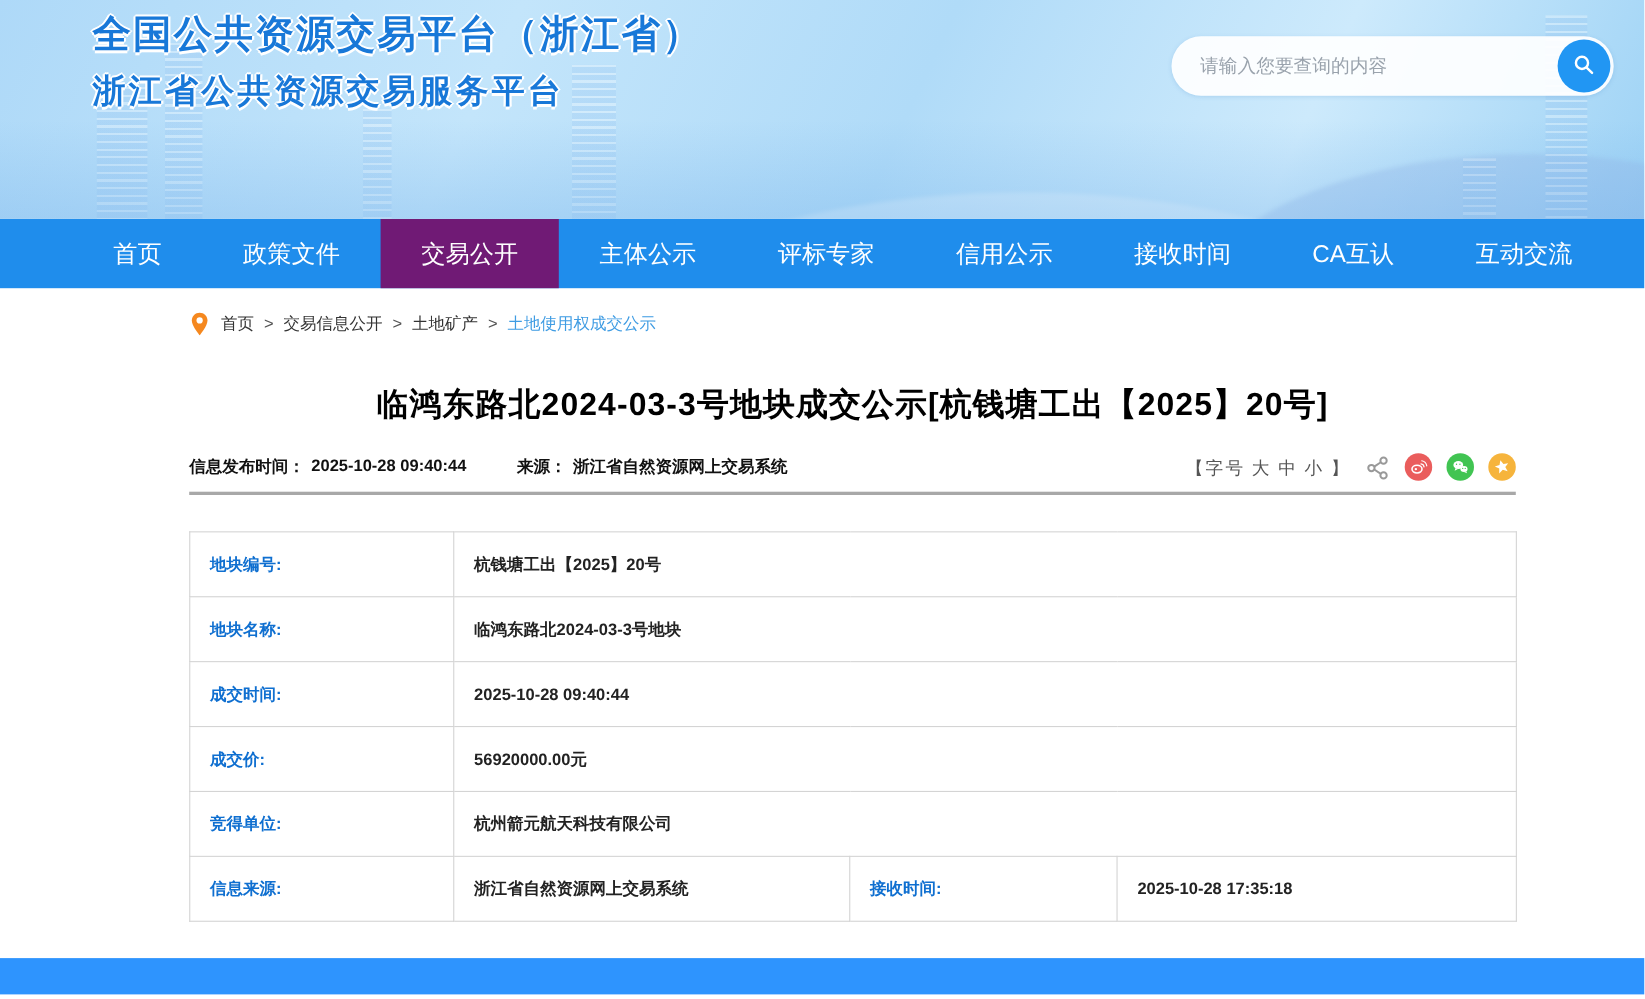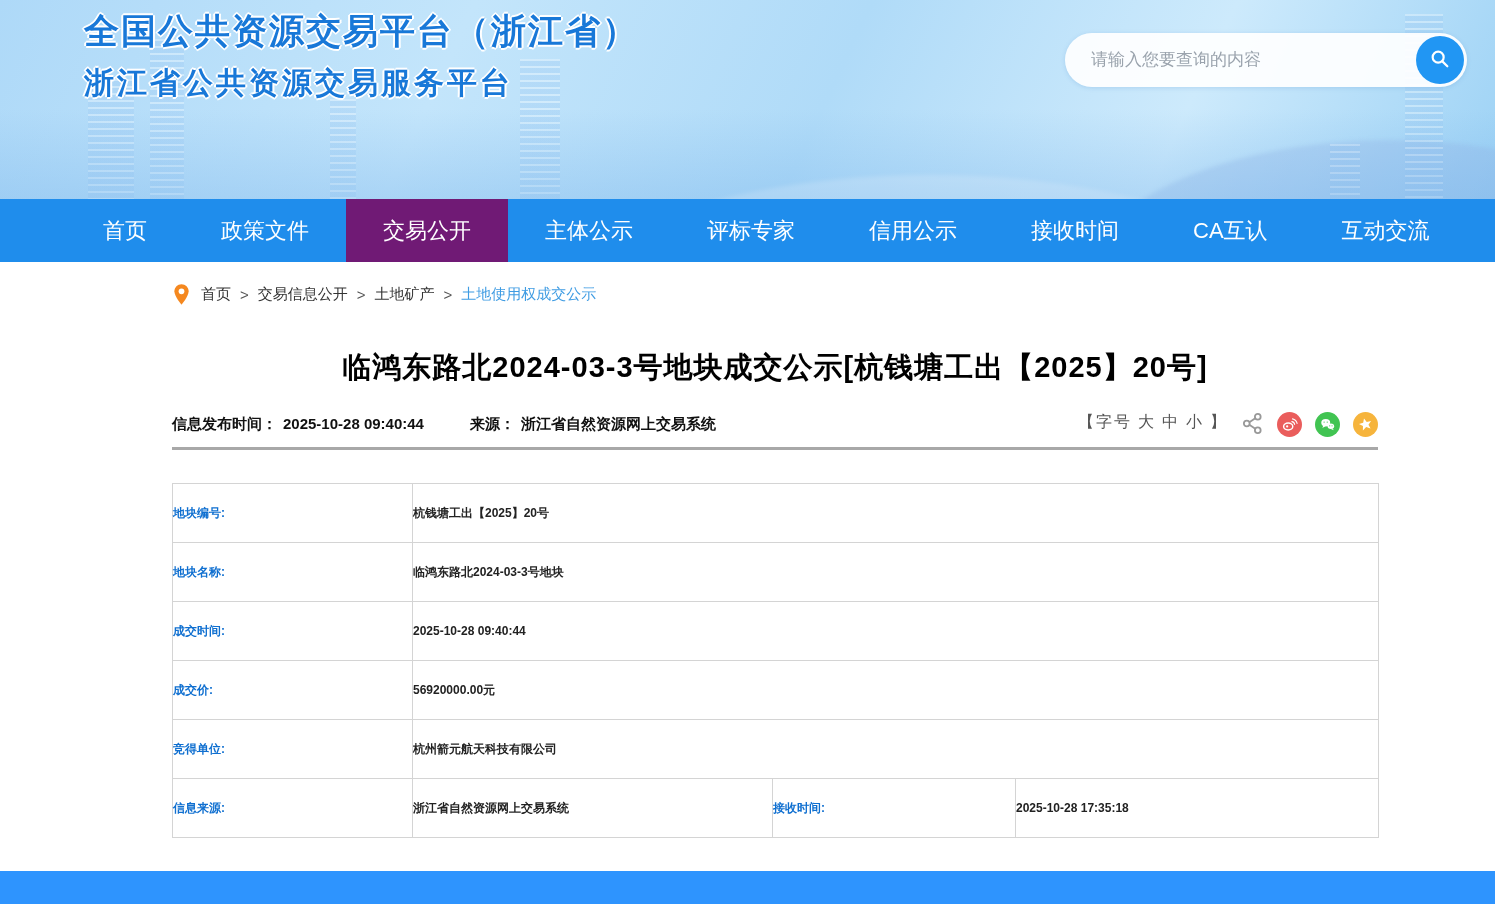"【字号" .meta-right { align-items: flex-start -> flex-end }
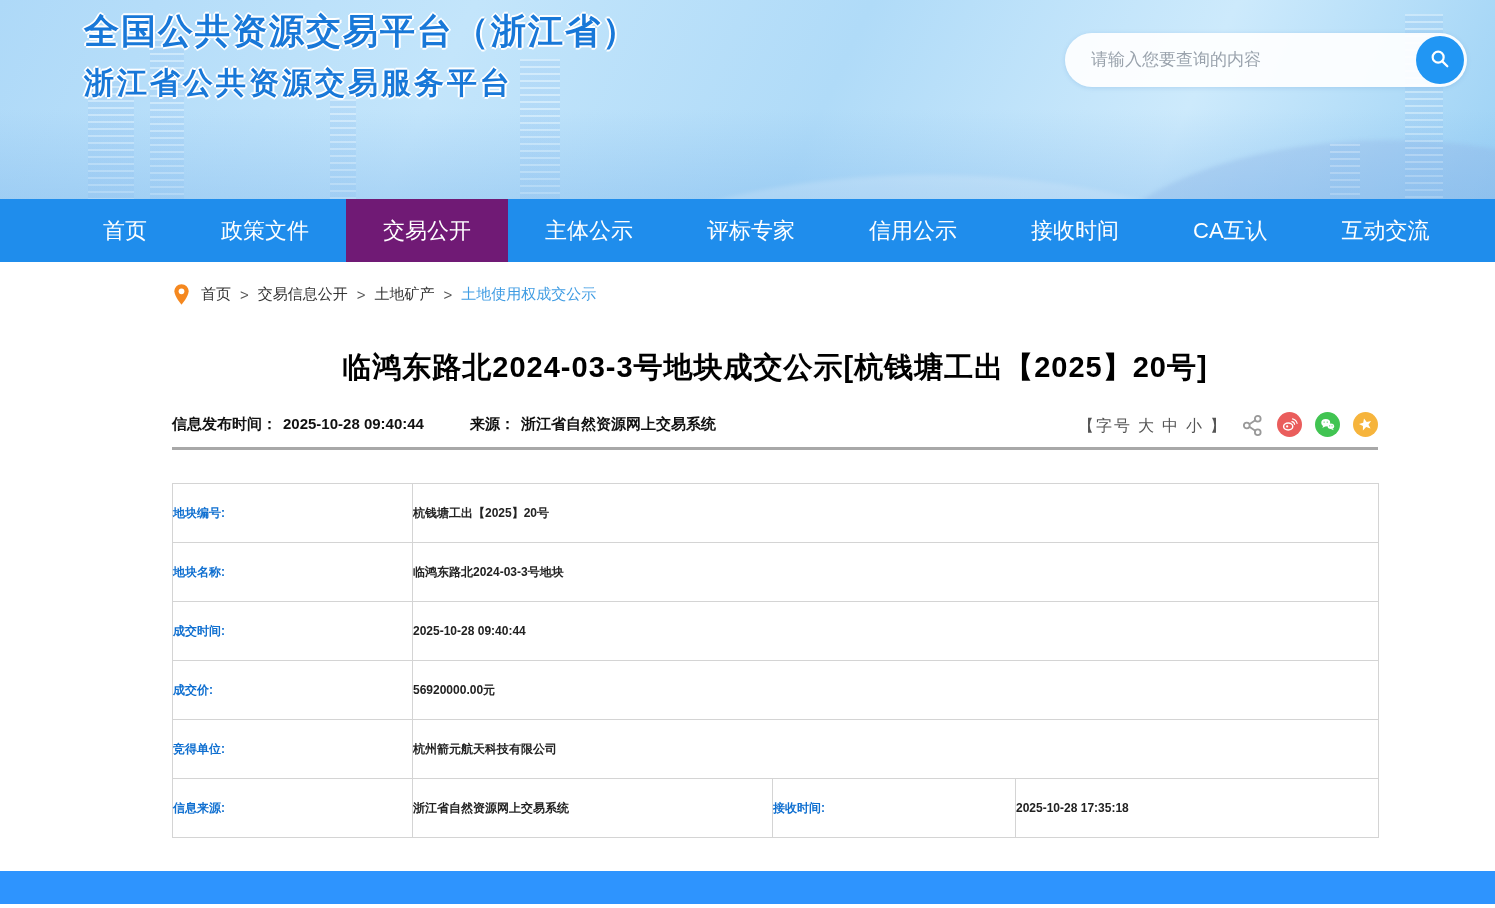"地块编号:" table.info td { font-size: 12px -> 15px; padding-left: none -> 18px }
